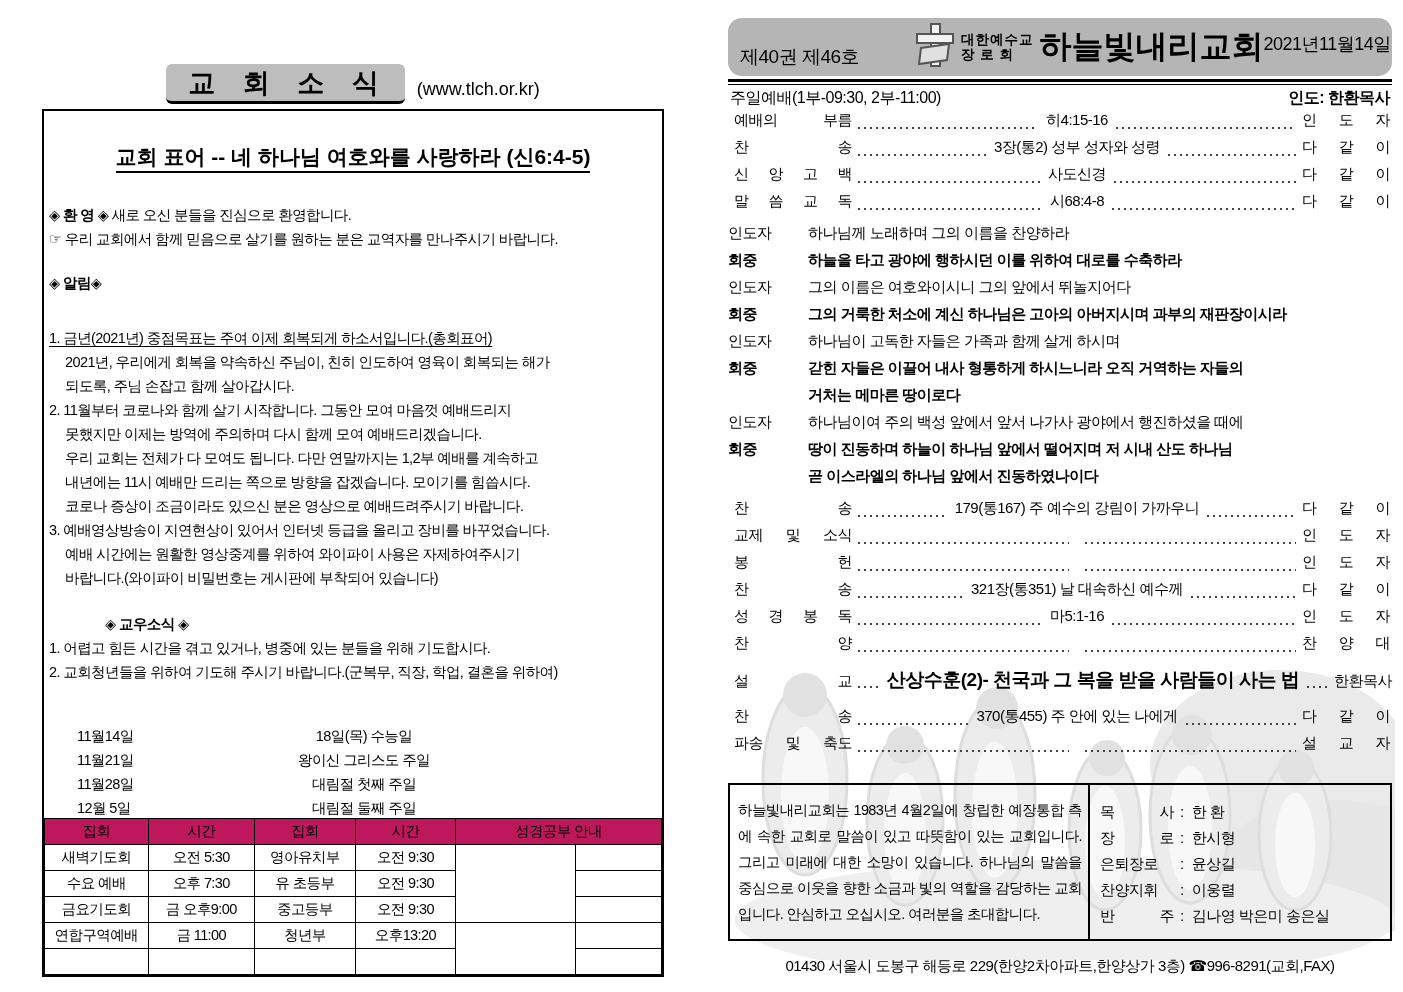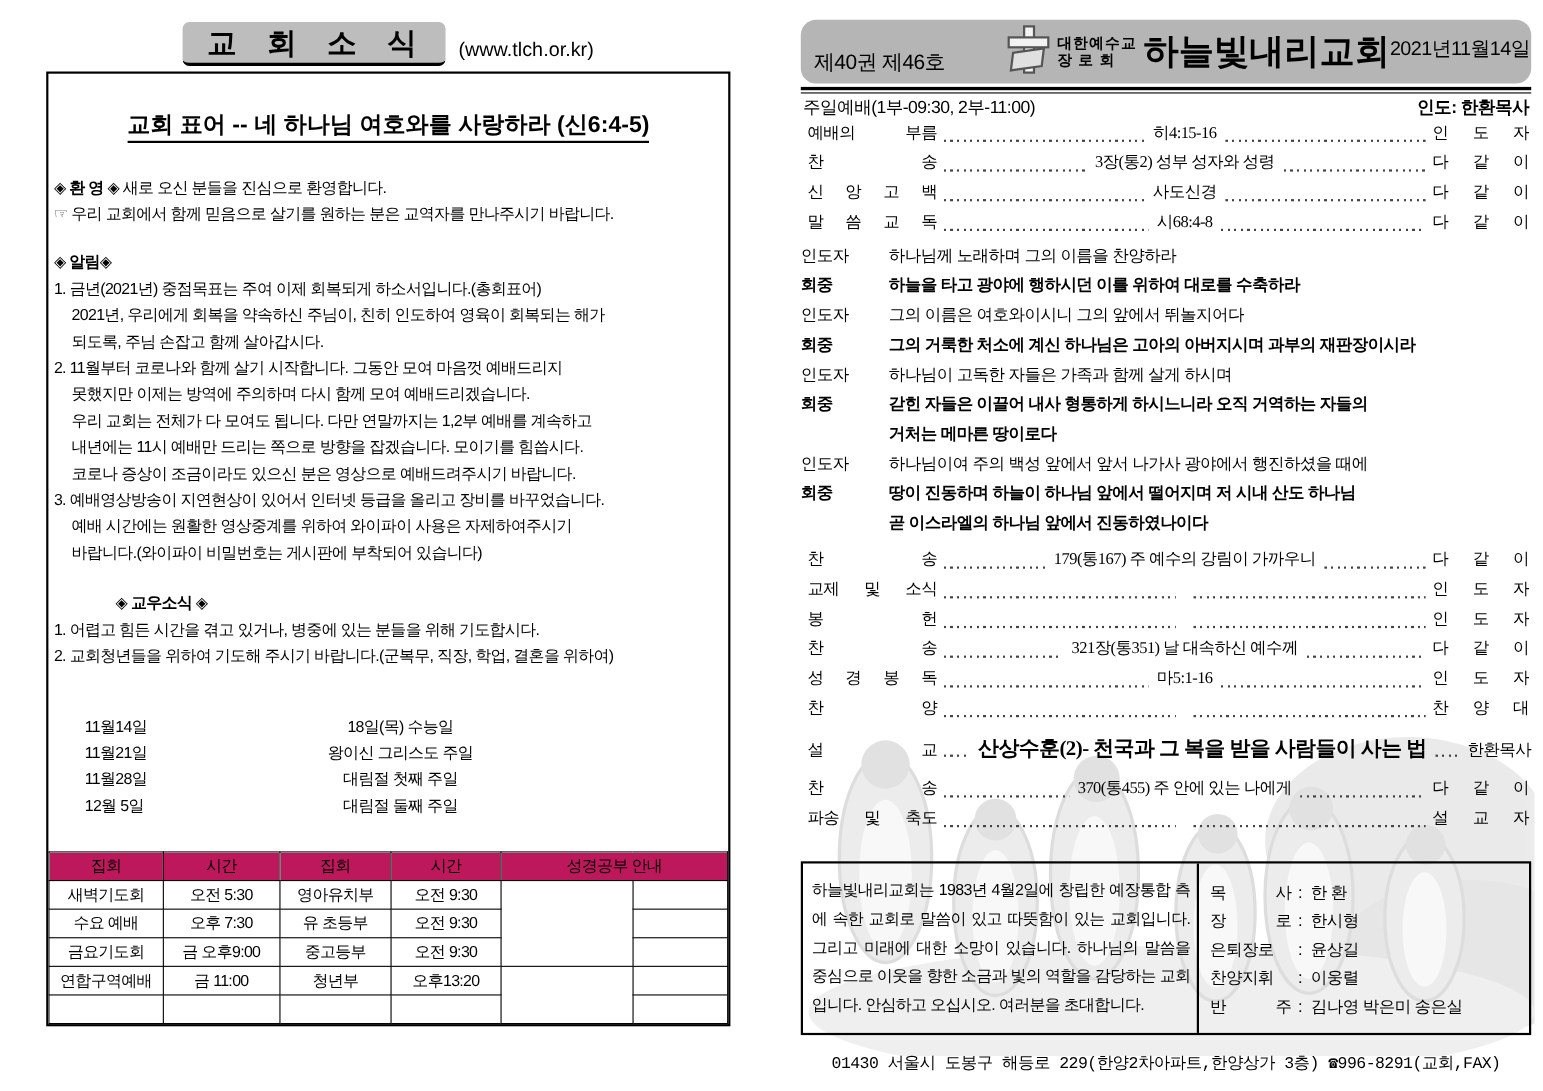"교 회 소 식" .masthead { margin-top: none -> 44px }
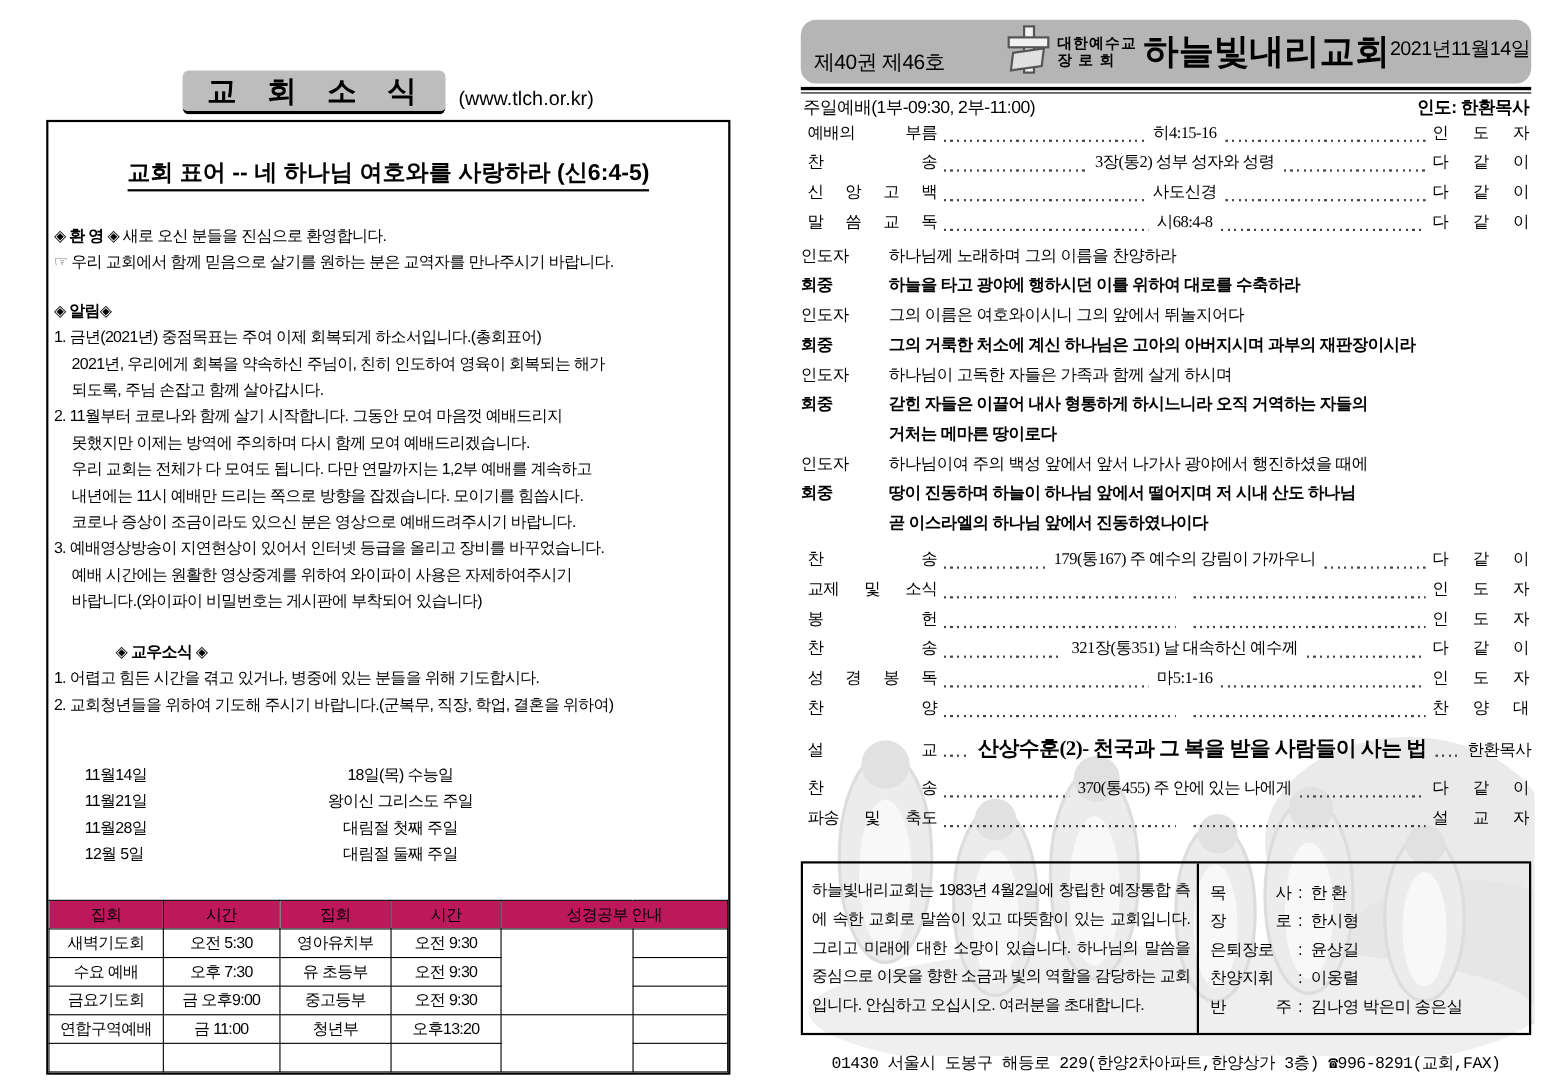"예배의 부름" .orow { font-family: Liberation Serif, serif -> none }
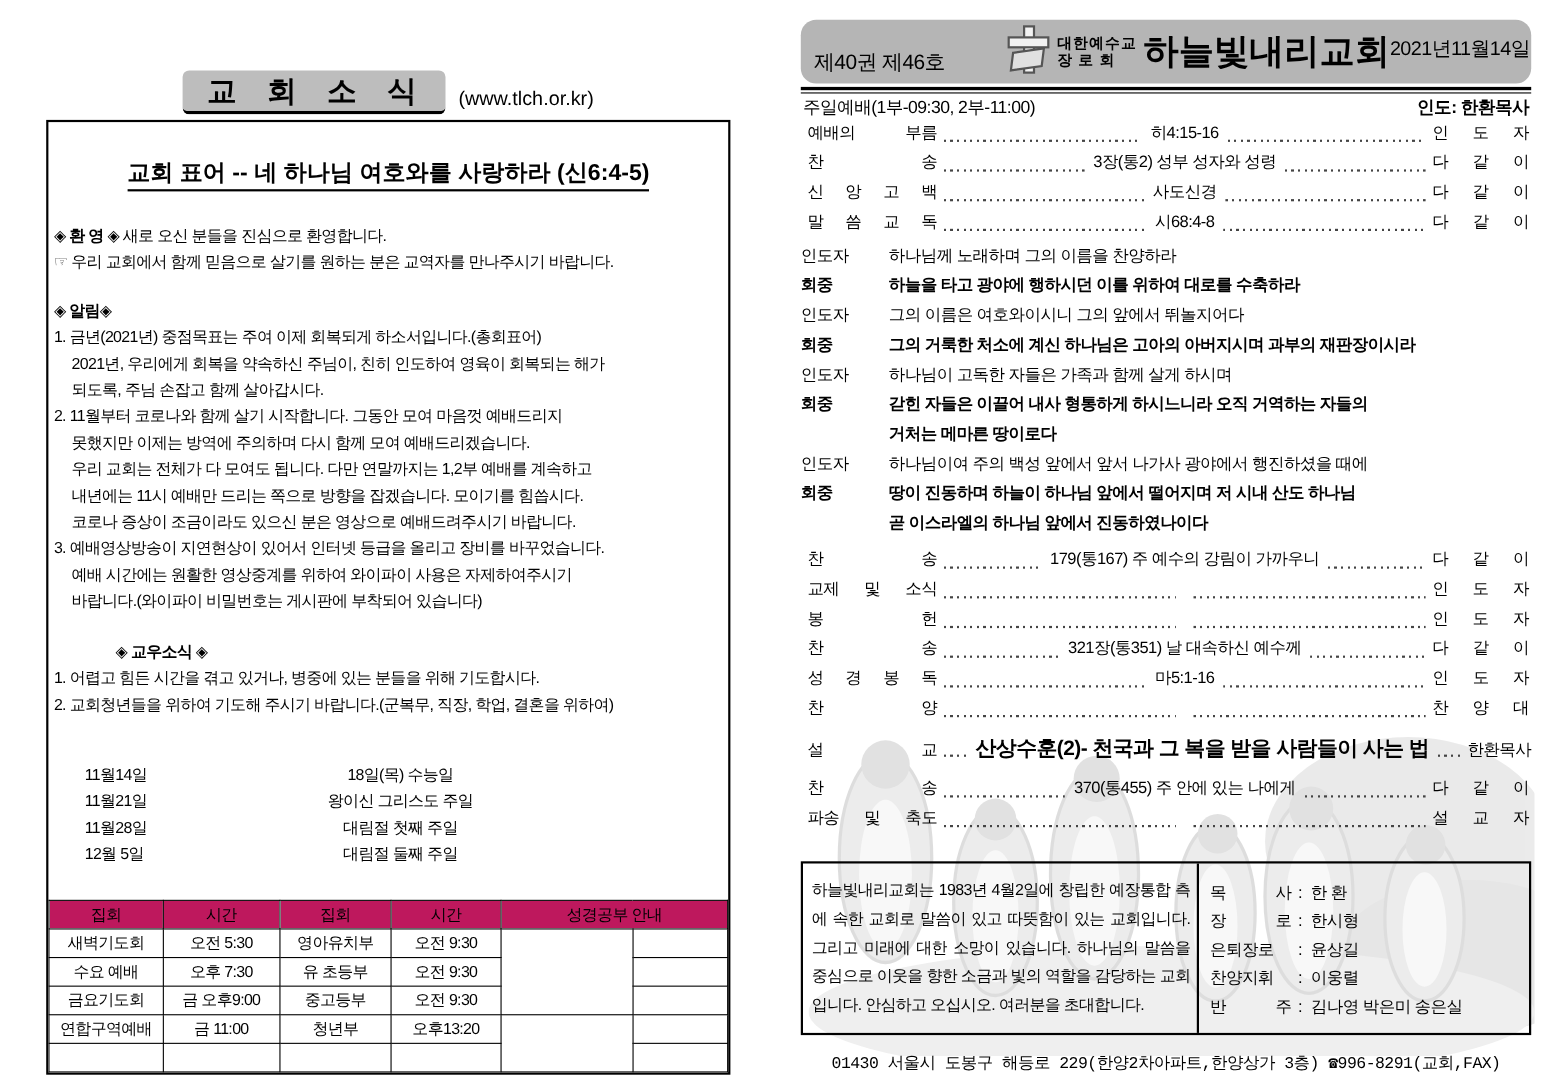"1. 금년(2021년) 중점목표는 주여 이제" .uline { margin-top: none -> 31px; text-decoration: none -> underline }
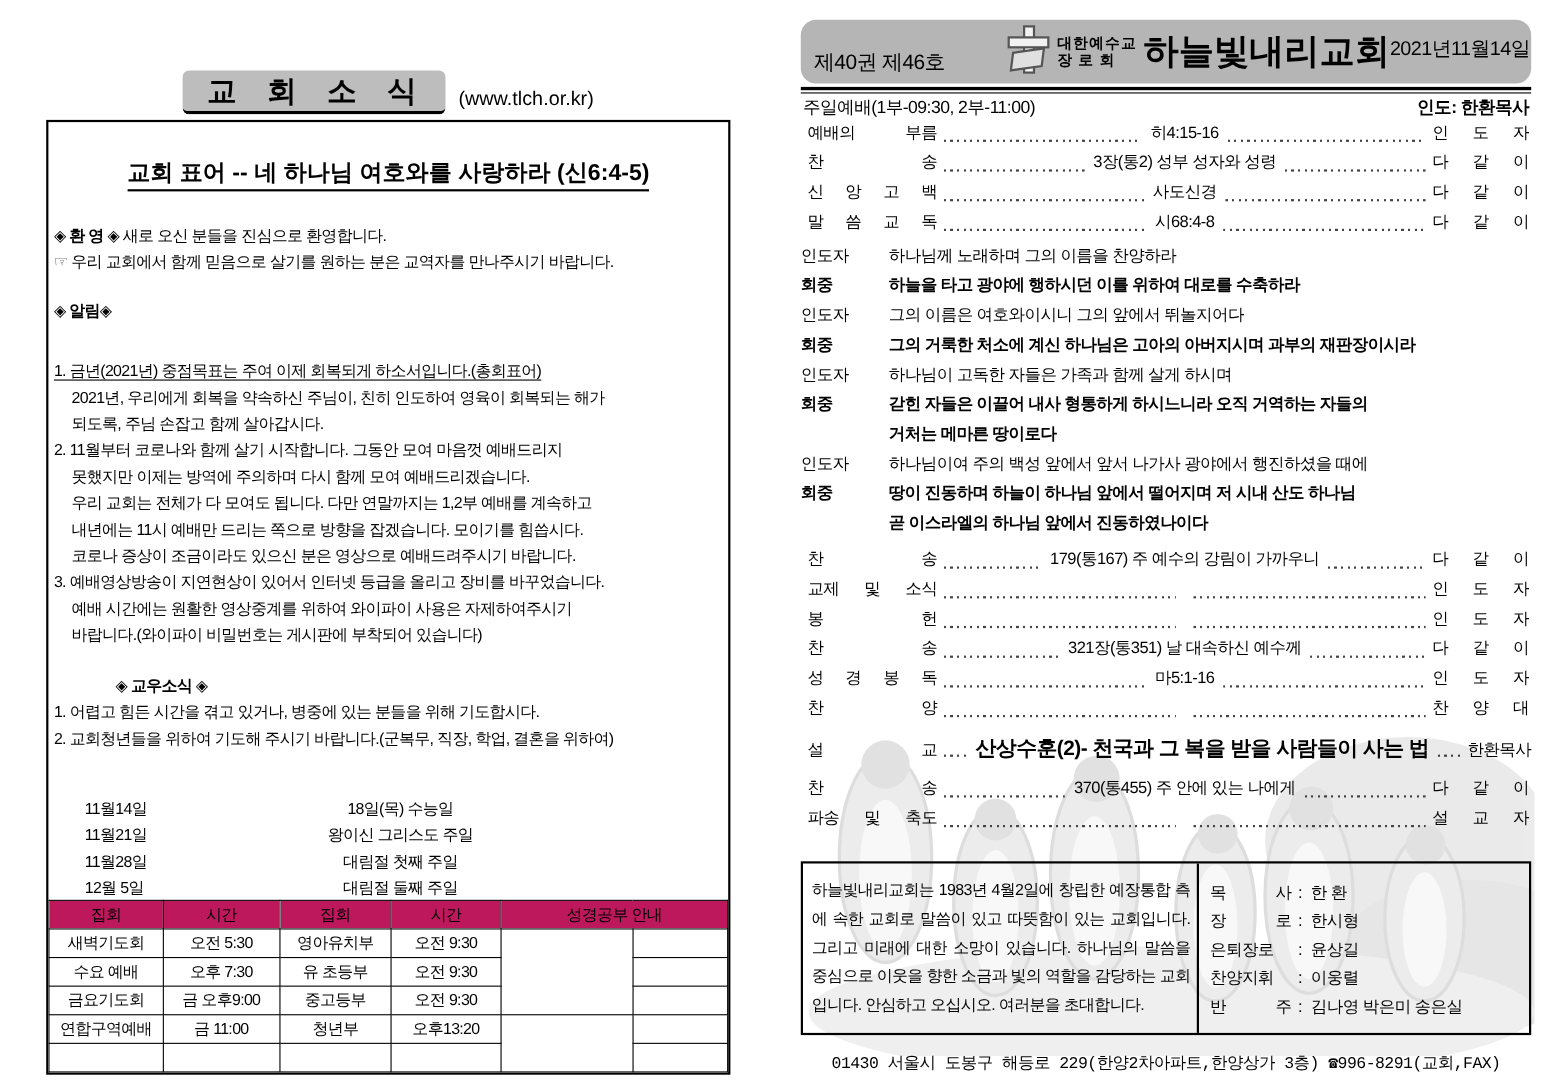"01430 서울시 도봉구 해등로 229(한양2차아파트,한양상가" .footer-line { font-family: Liberation Mono, monospace -> none }
